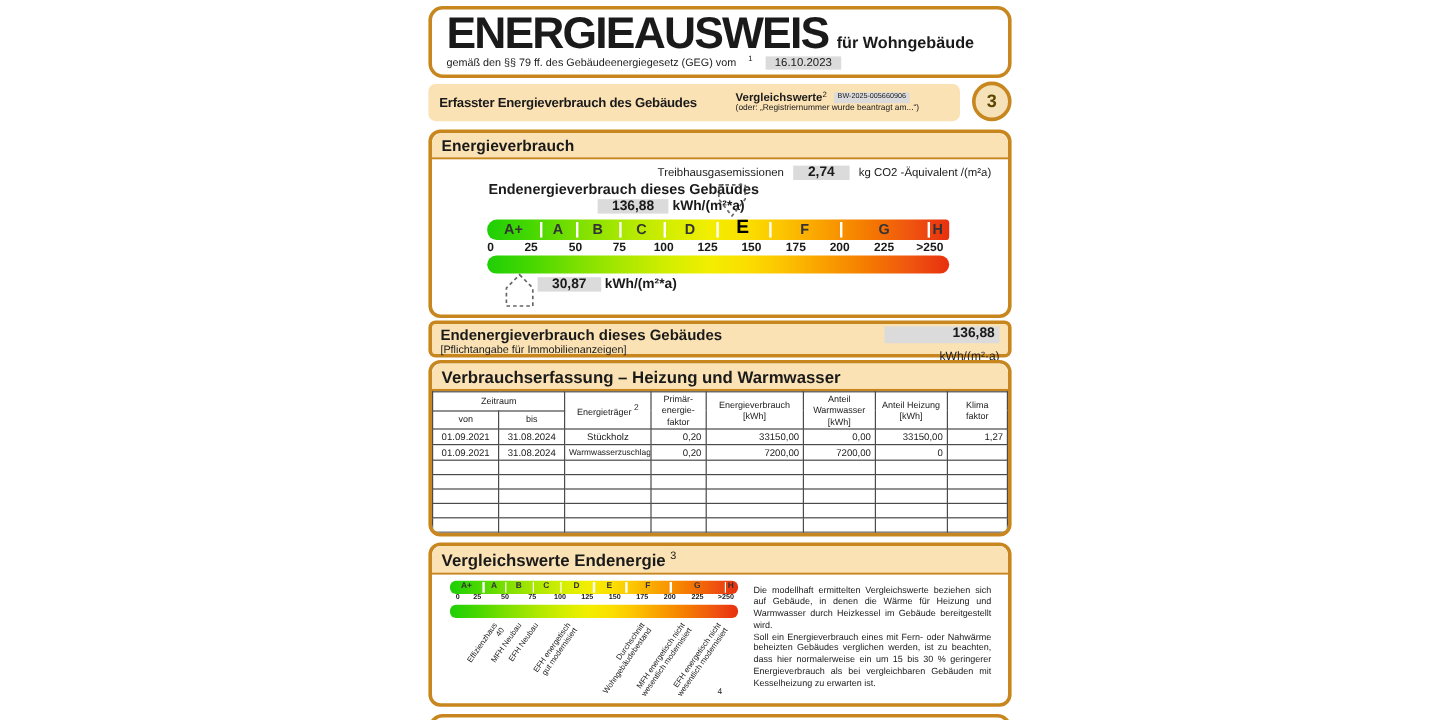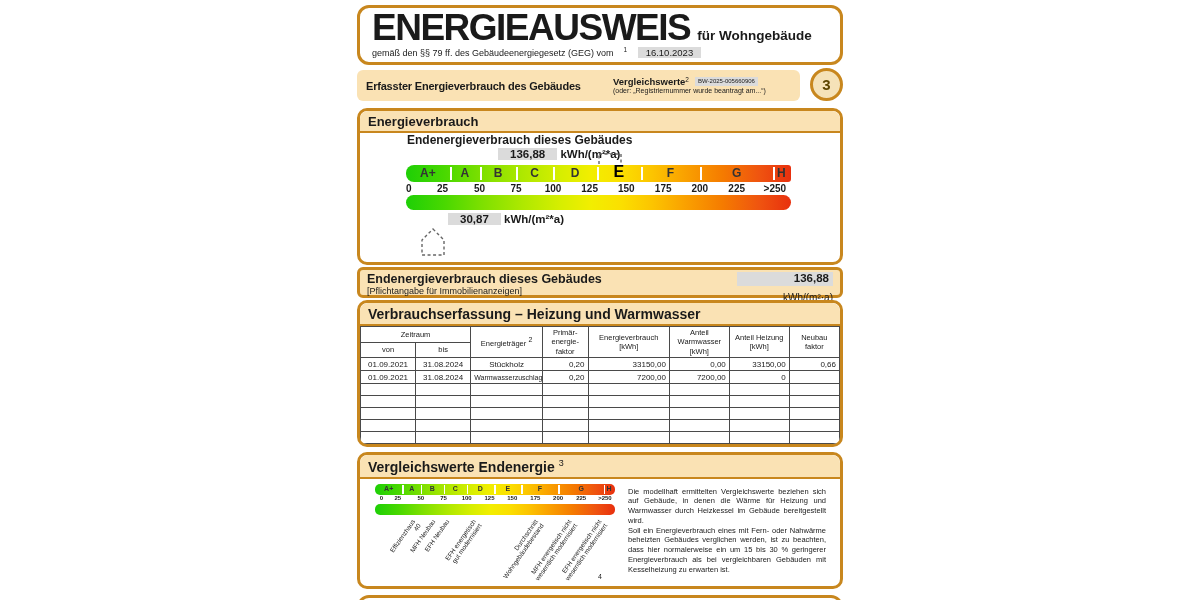"Treibhausgasemissionen" div.ghg-row { html: none -> <div> <span>Treibhausgasemissionen</span> <span>2,74</span> <span>kg CO2 -Äquivalent /(m²a)</span> </div> }
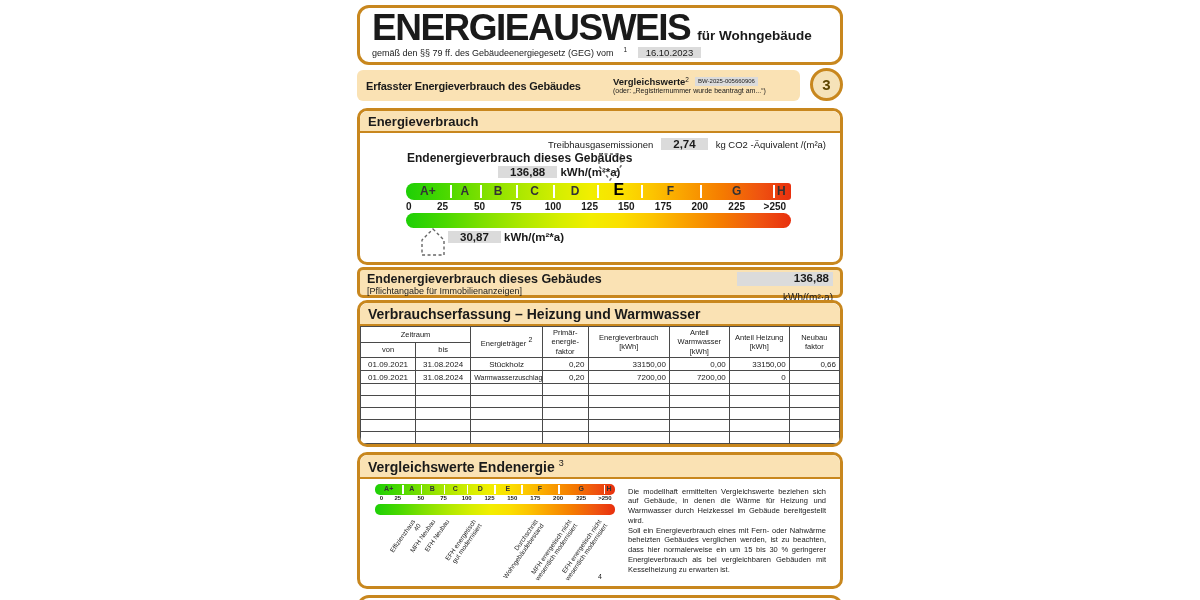"Neubau" th { text: Neubau -> Klima }
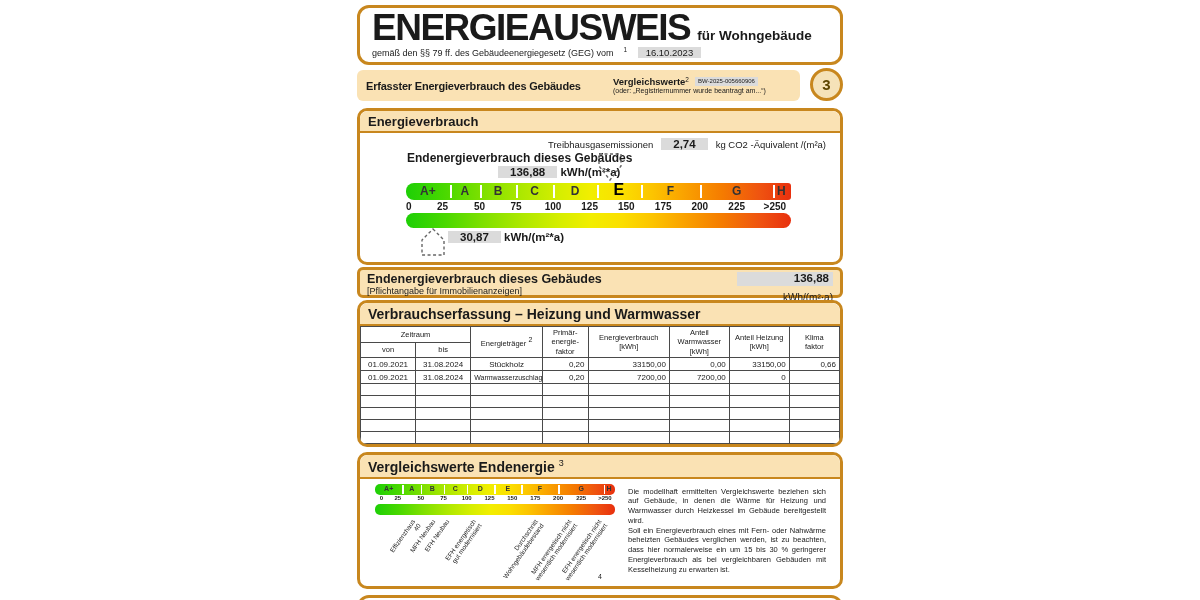"0,66" td.r { text: 0,66 -> 1,27 }
